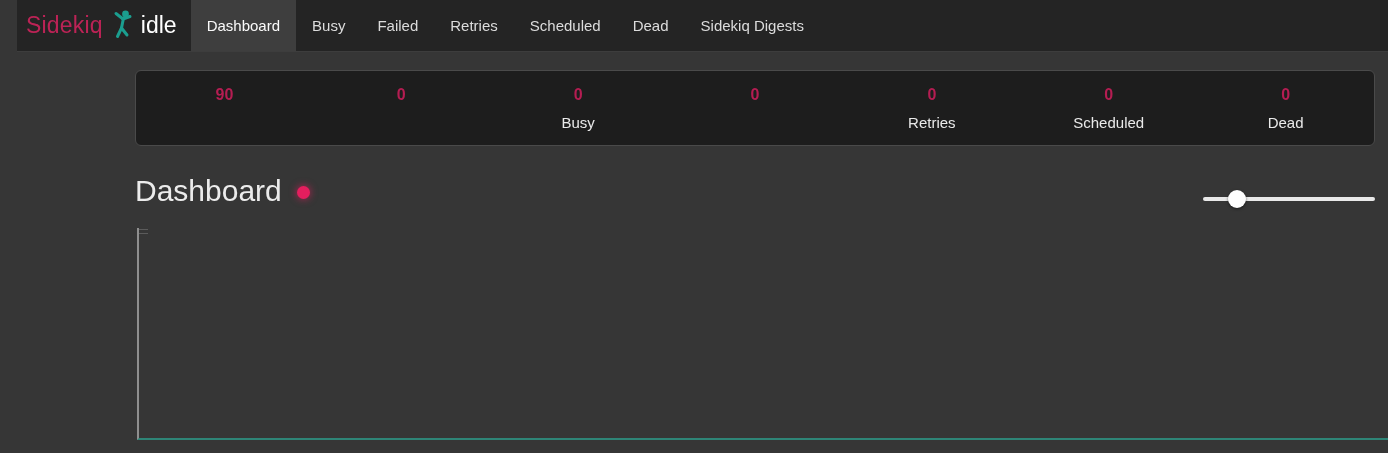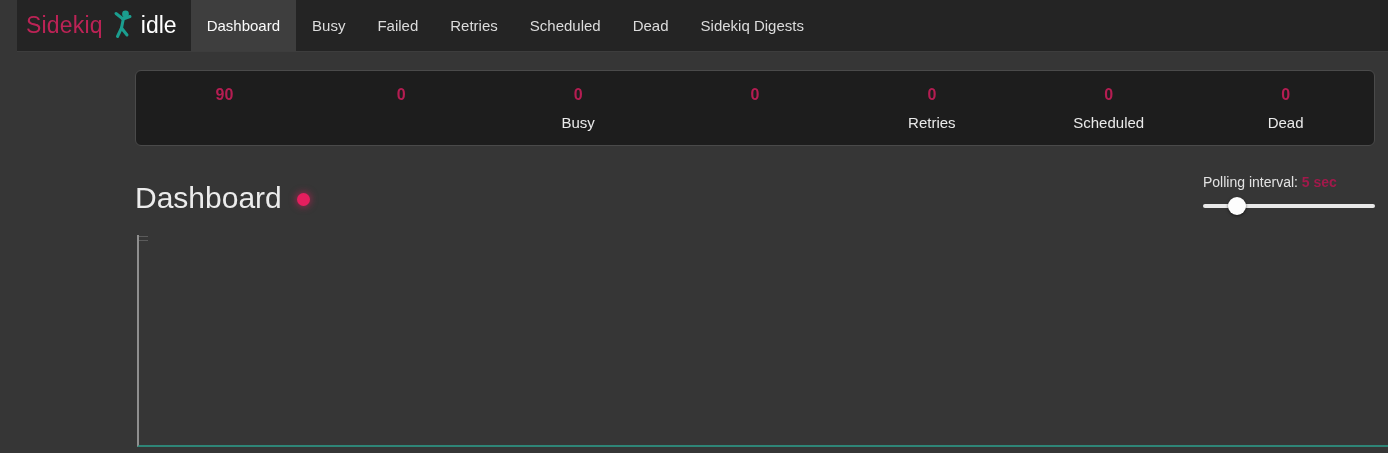"Polling interval: 5 sec" div.polling-text { html: <div> <span>Polling interval:</span> <span>5 sec</span> </div> -> none }
